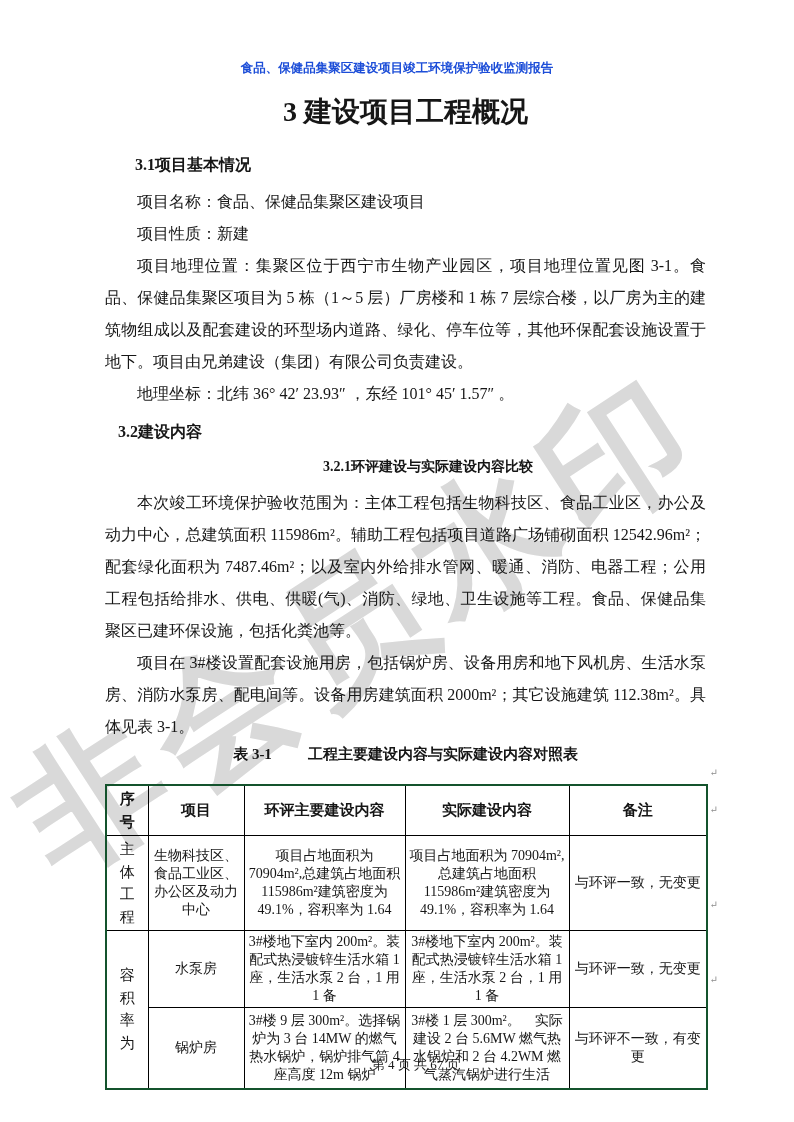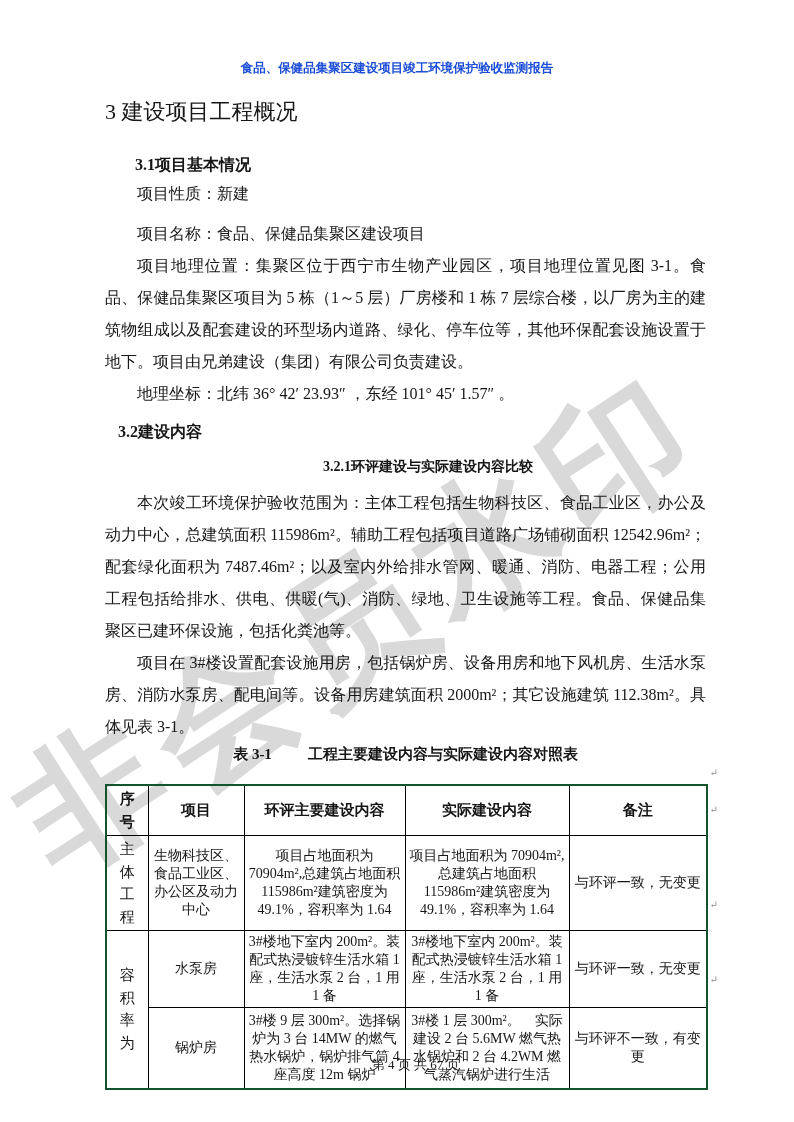"3 建设项目工程概况" .h1 { font-size: 22px -> 28px; font-weight: normal -> bold; text-align: none -> center }
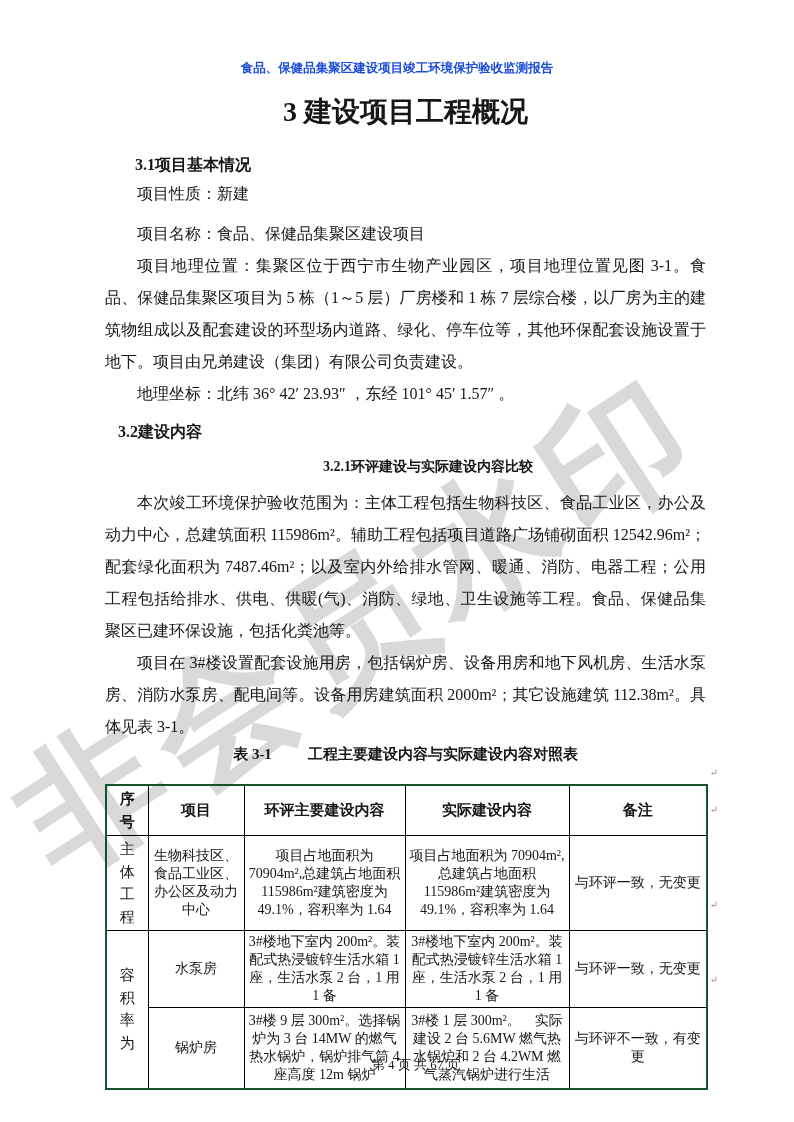"项目性质：新建" p.para { order: before "项目名称：食品、保健品集聚区建设项目" -> after "项目名称：食品、保健品集聚区建设项目" }
